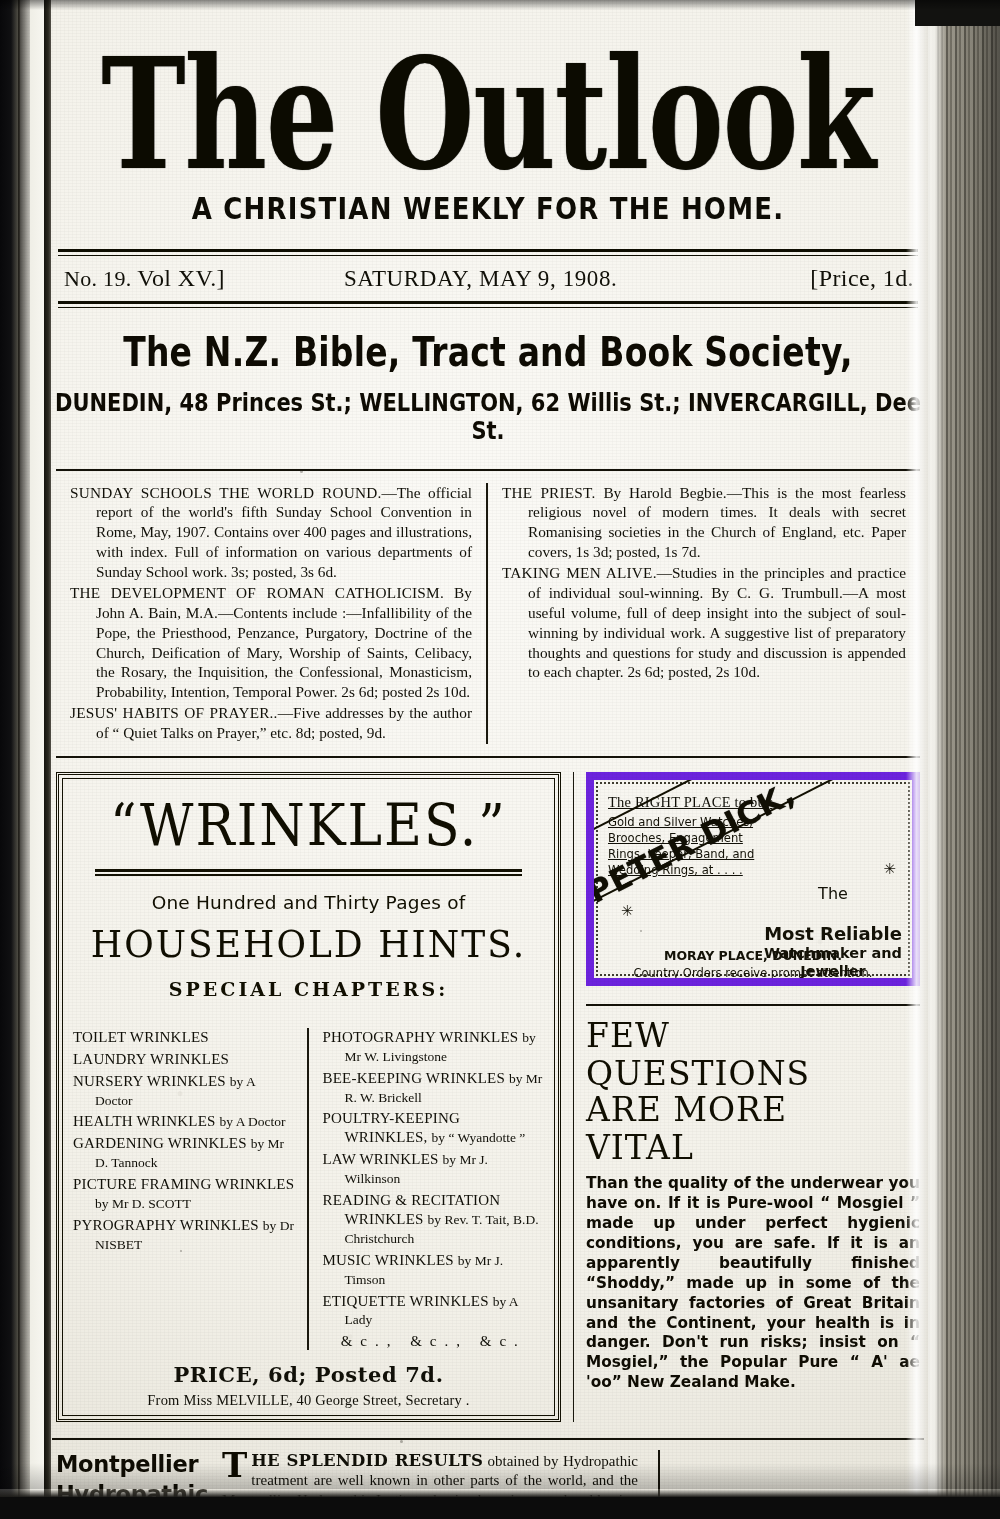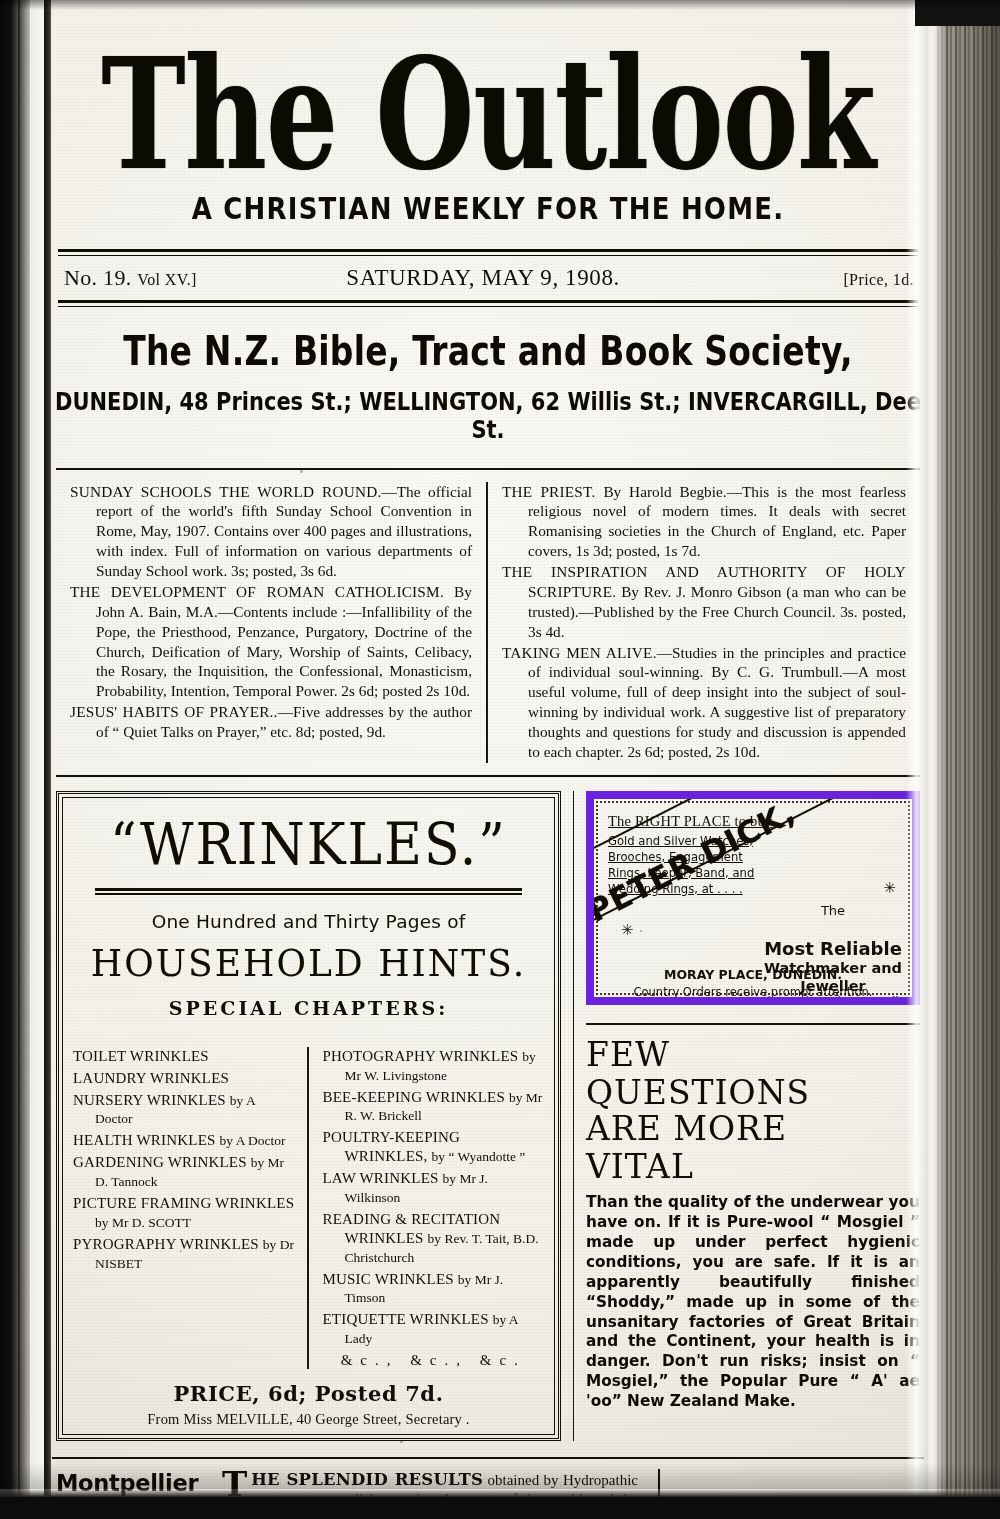"Vol XV.]" .smallcaps { font-size: 16px -> 24px }
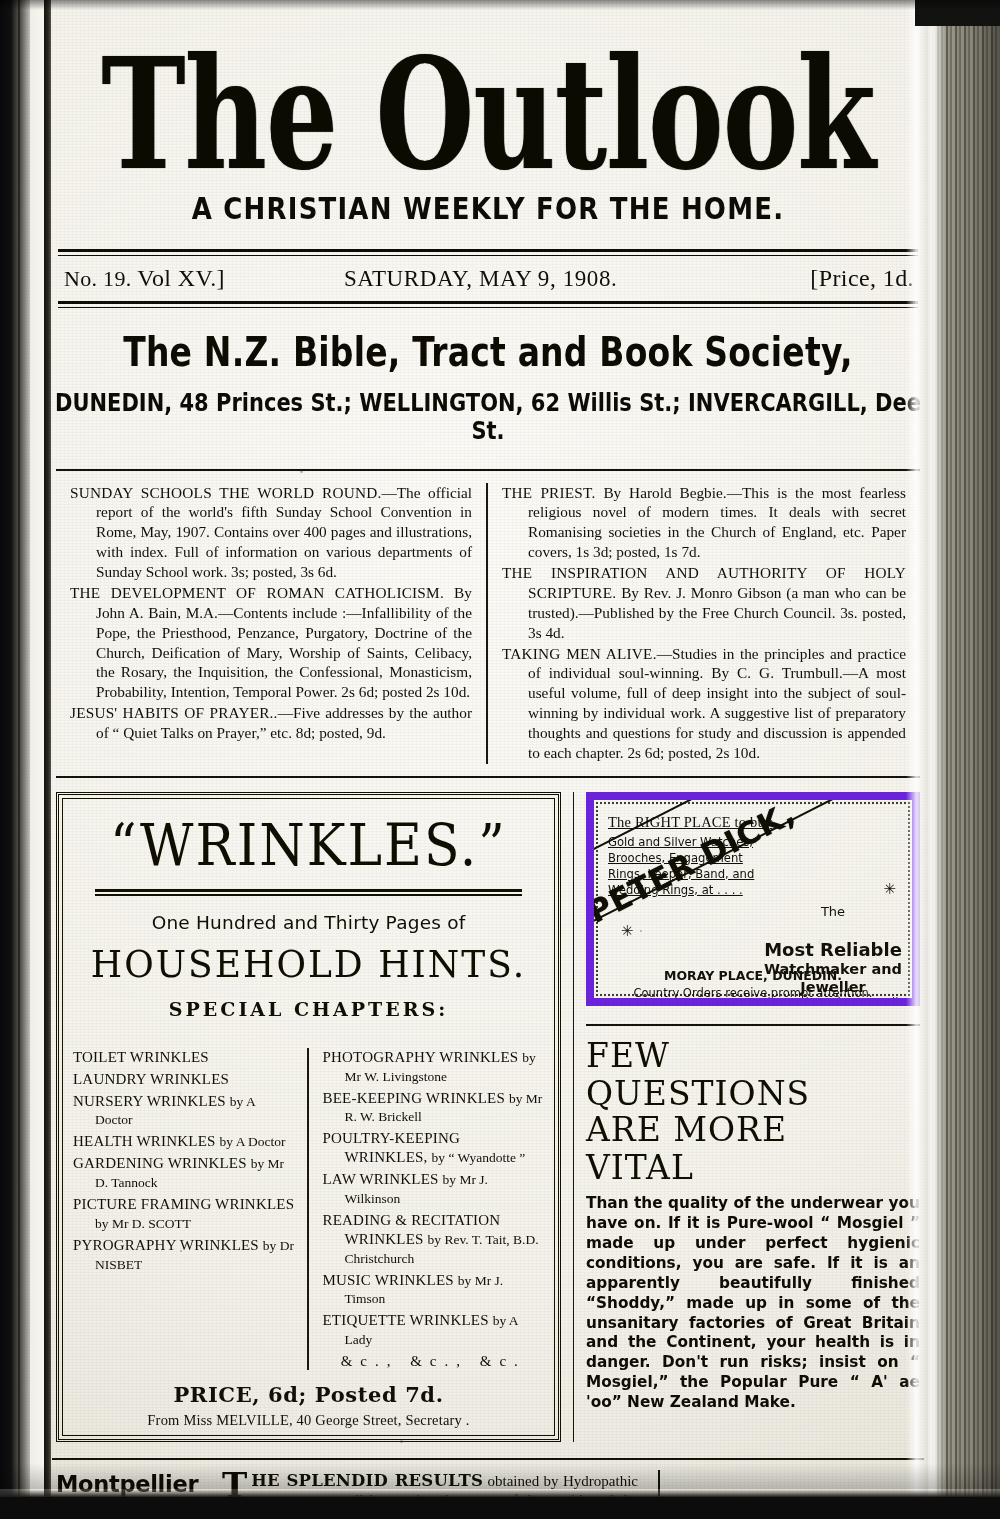"THE INSPIRATION AND AUTHORITY OF" div.bl-entry { html: <div> <span>THE INSPIRATION AND AUTHORITY OF HOLY SCRIPTURE.</span><span> By Rev. J. Monro Gibson (a man who can be trusted).—Published by the Free Church Council. 3s. posted, 3s 4d.</span> </div> -> none }
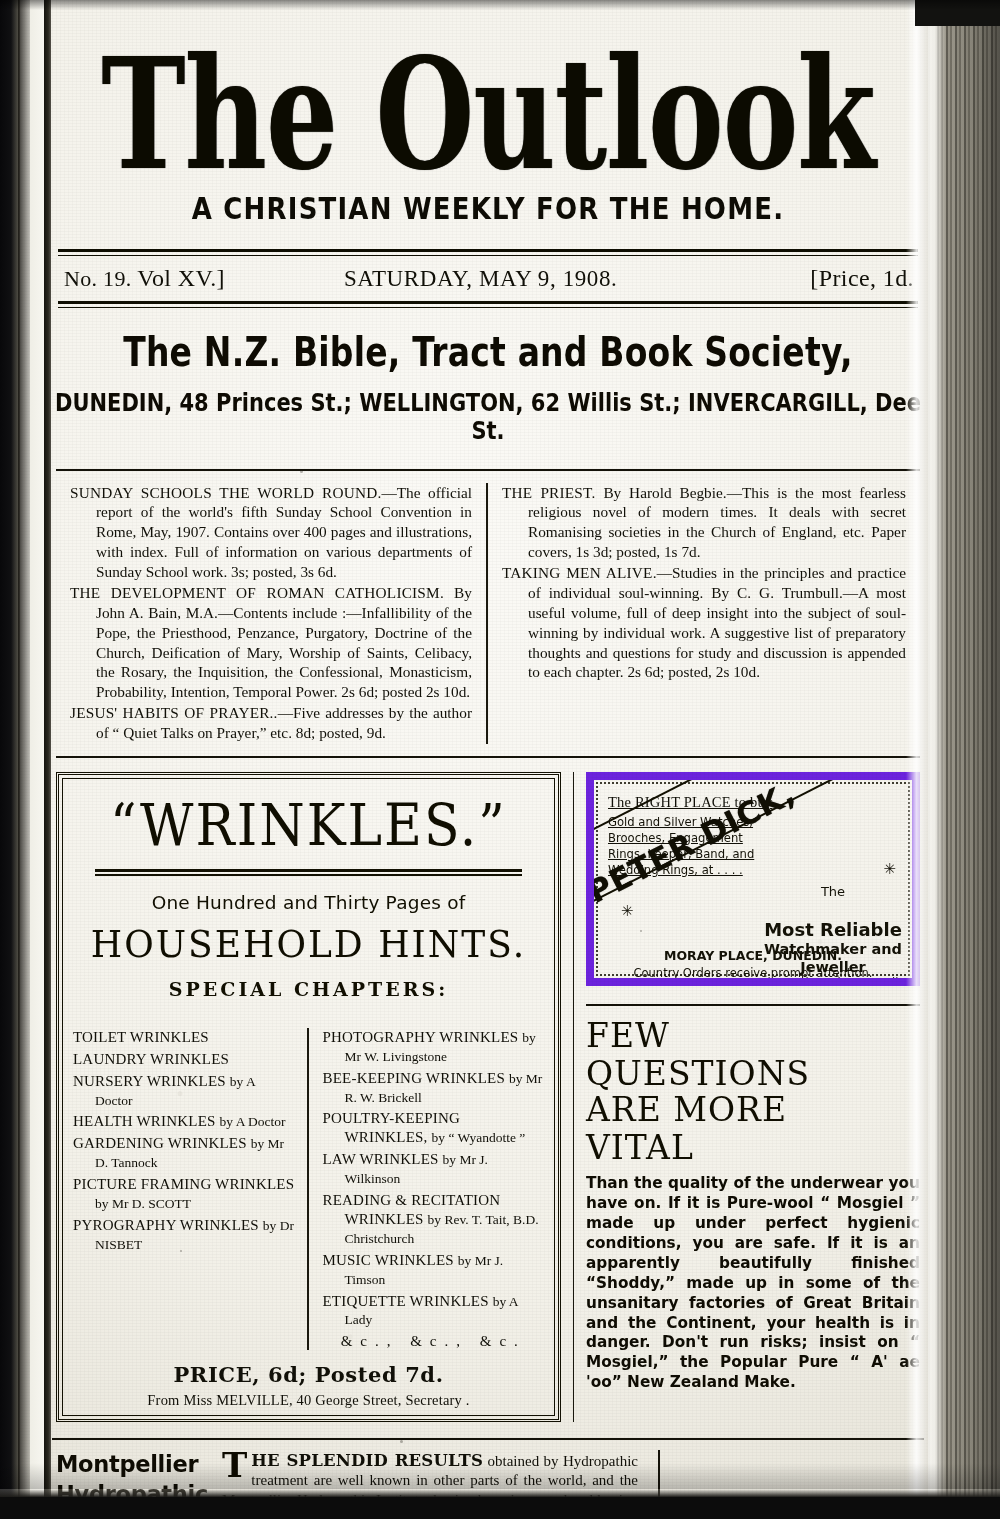"The" .pd-right .s1 { font-size: 13px -> 16px }
